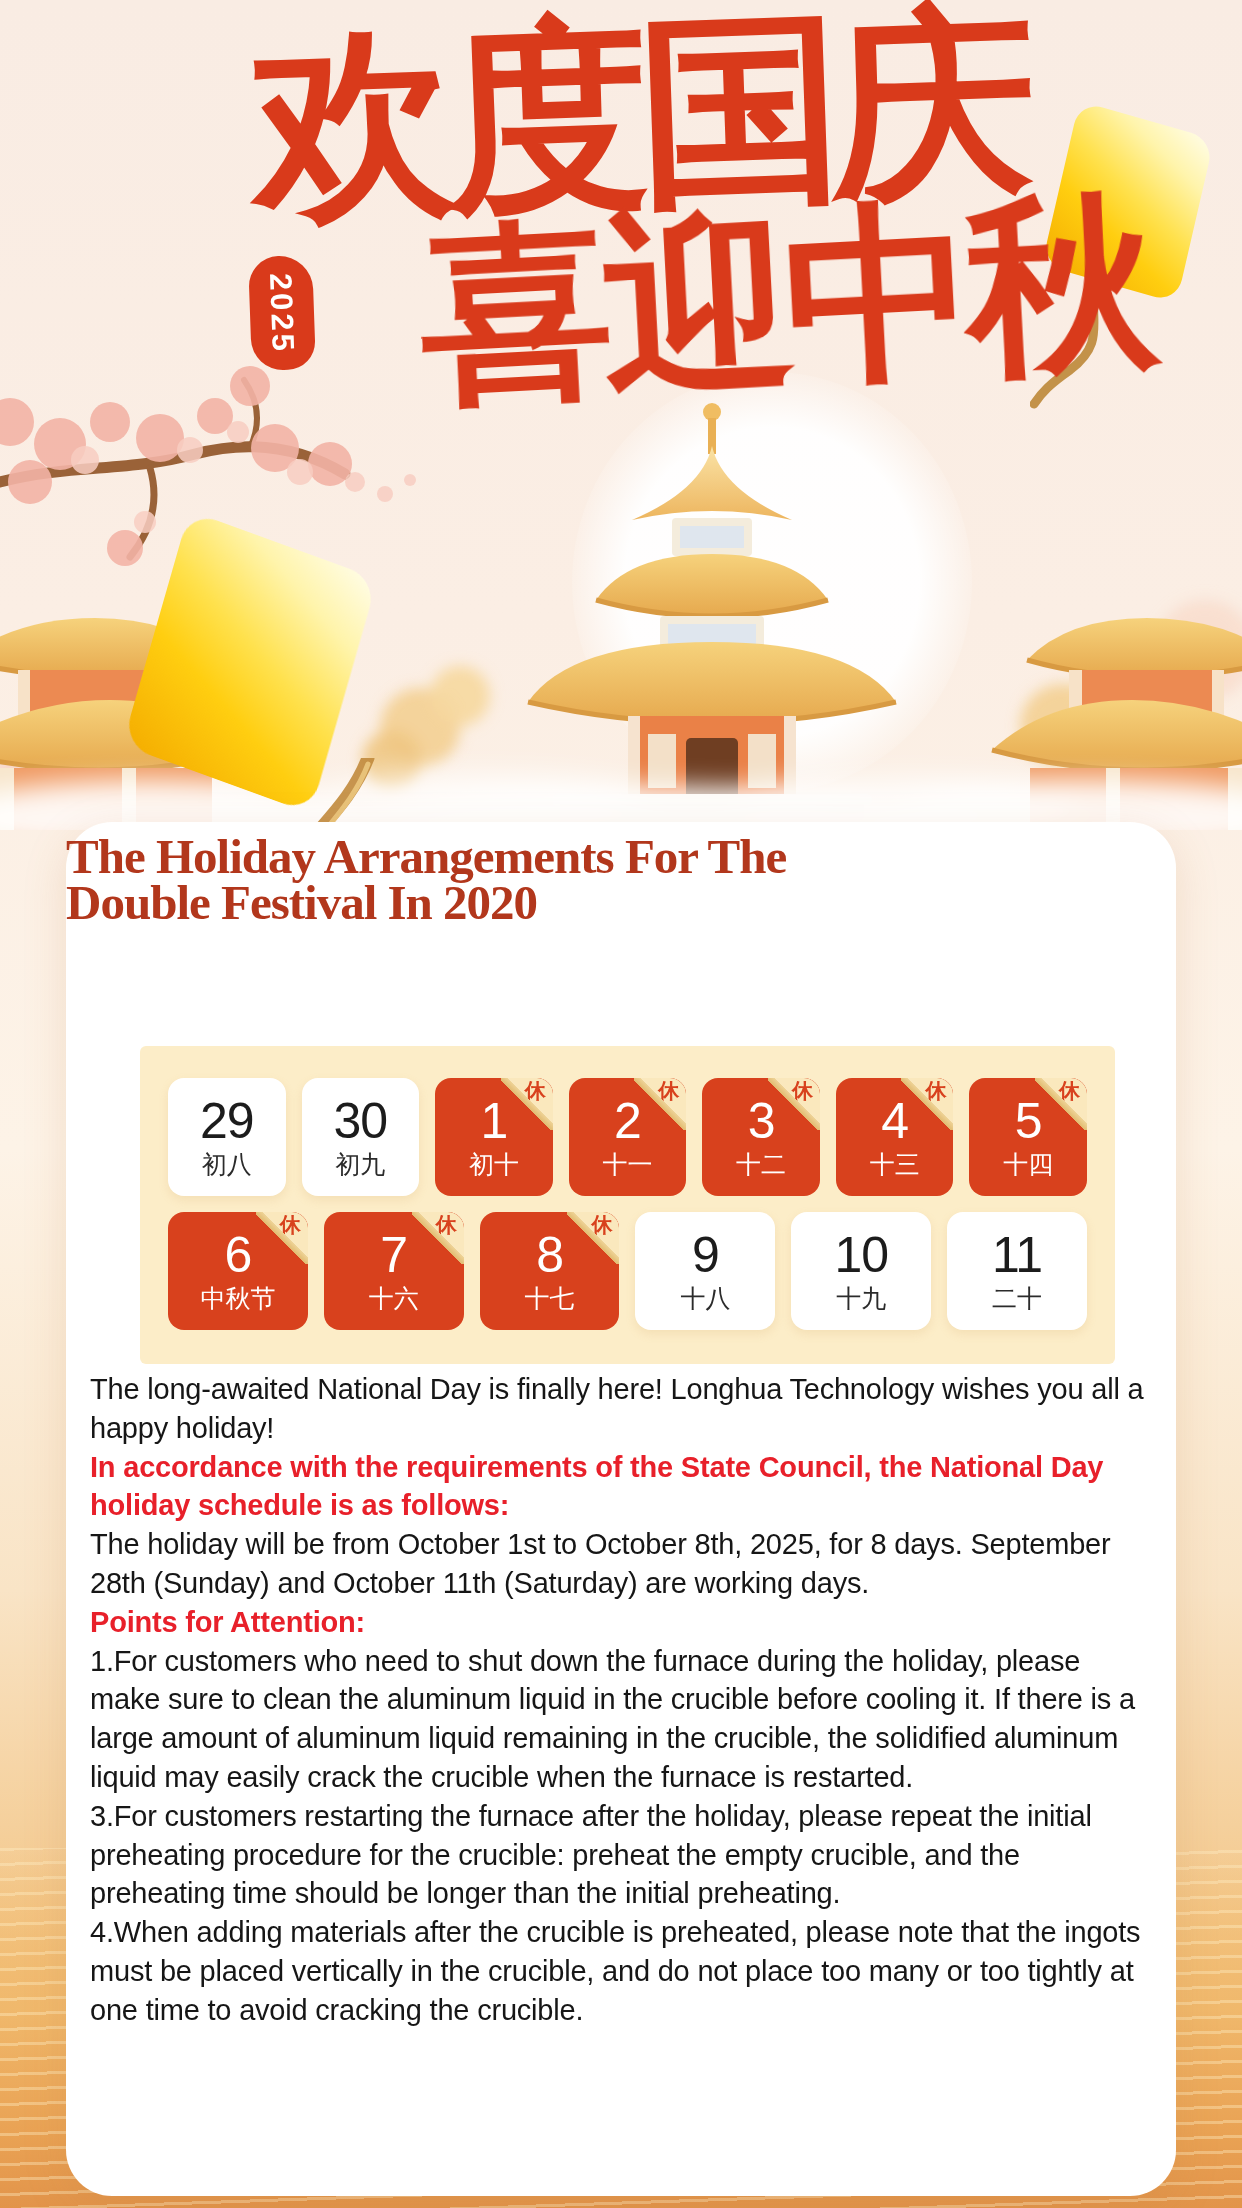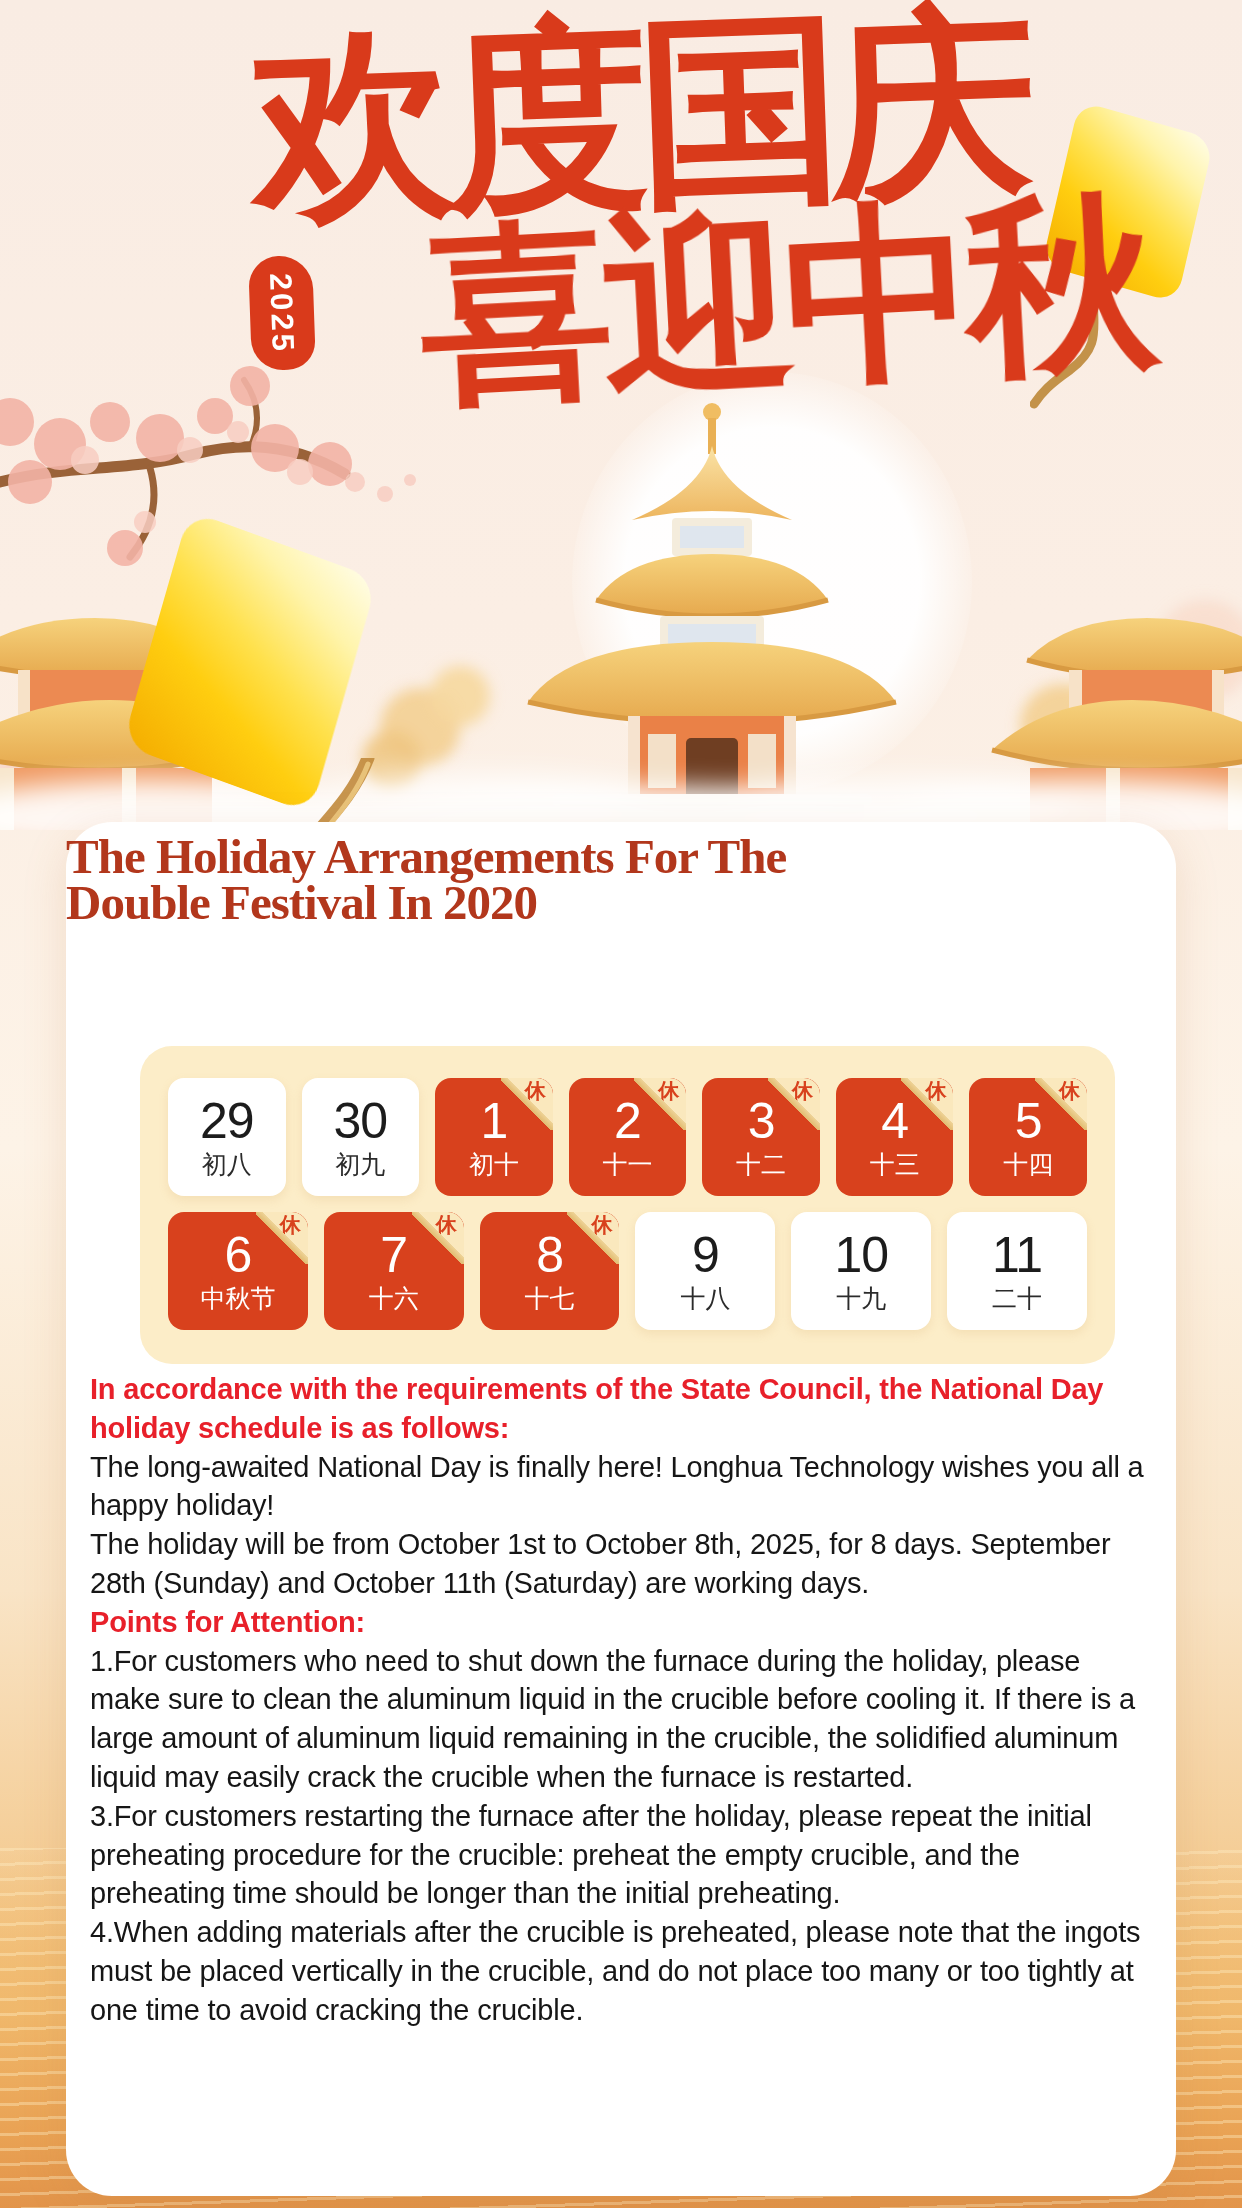"29" .calgrid { border-radius: 32px -> 6px }
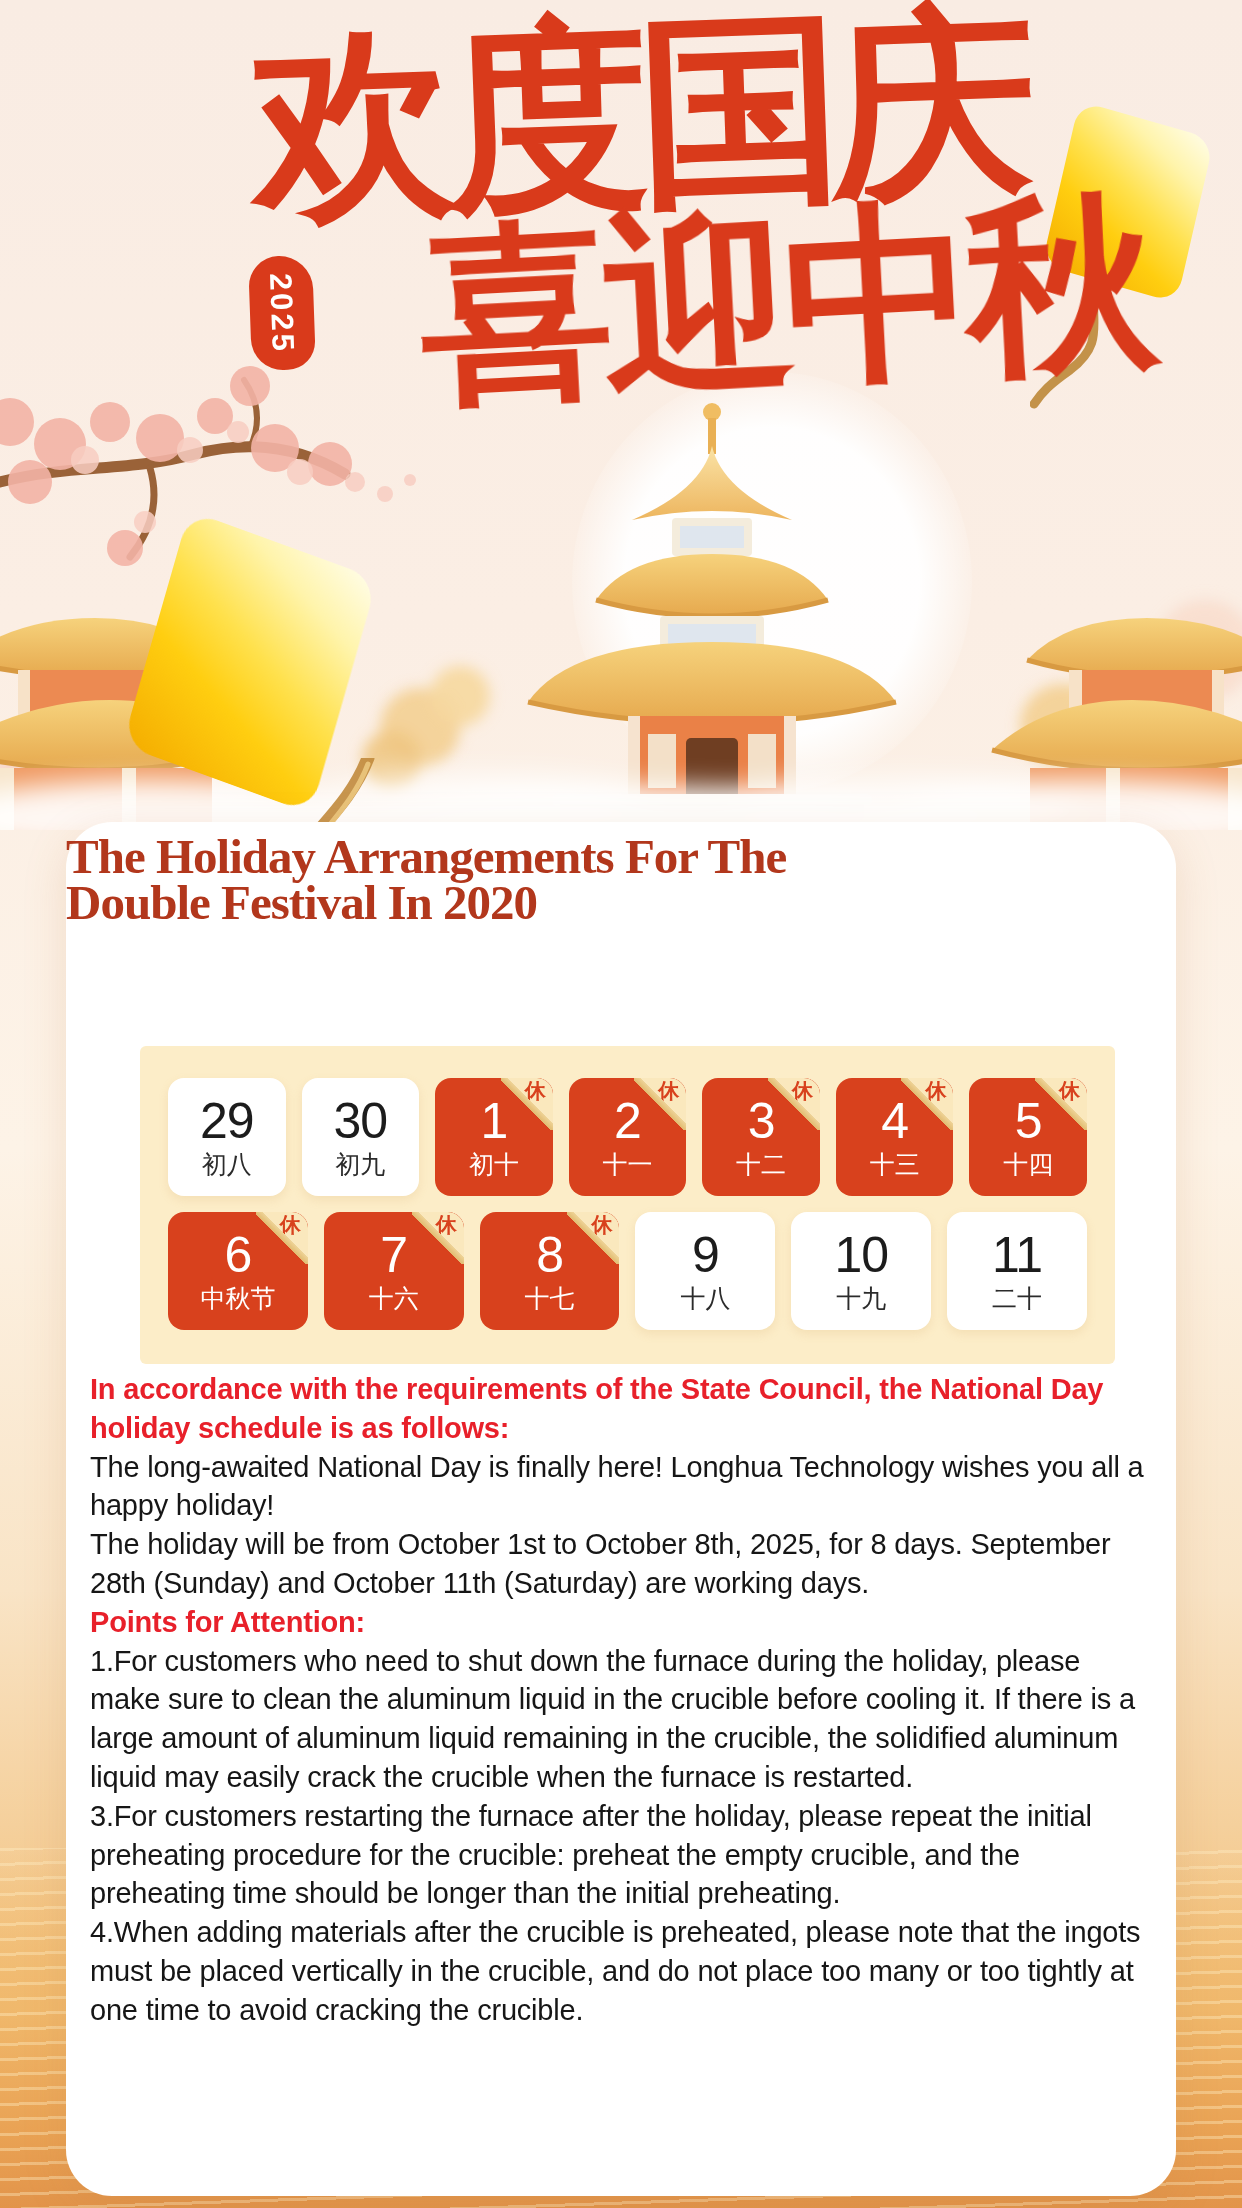"In accordance with the requirements" p.notice-p { order: before "The long-awaited National Day is" -> after "The long-awaited National Day is" }
